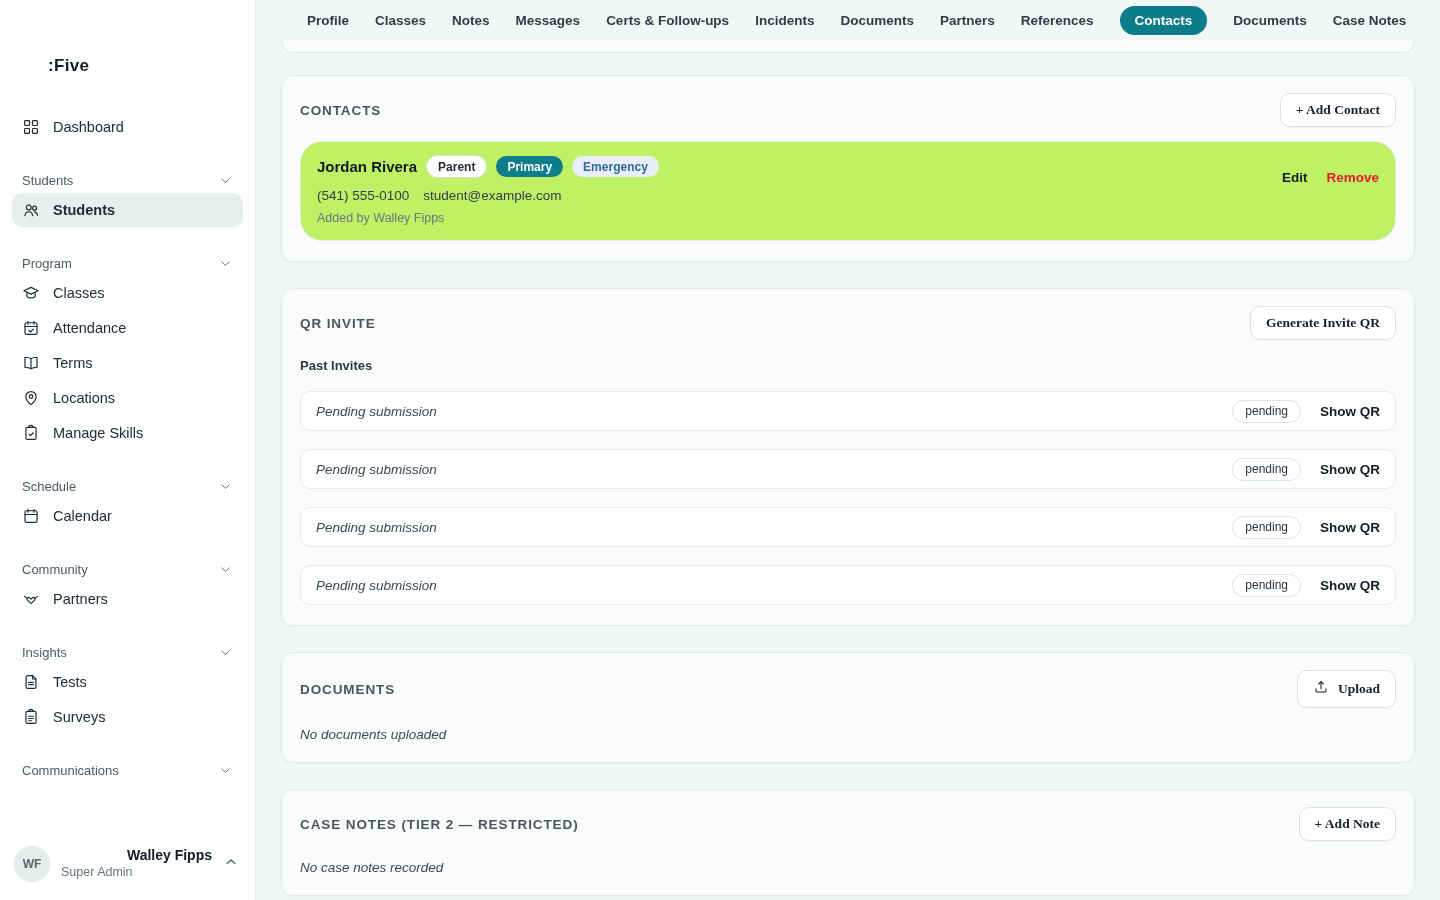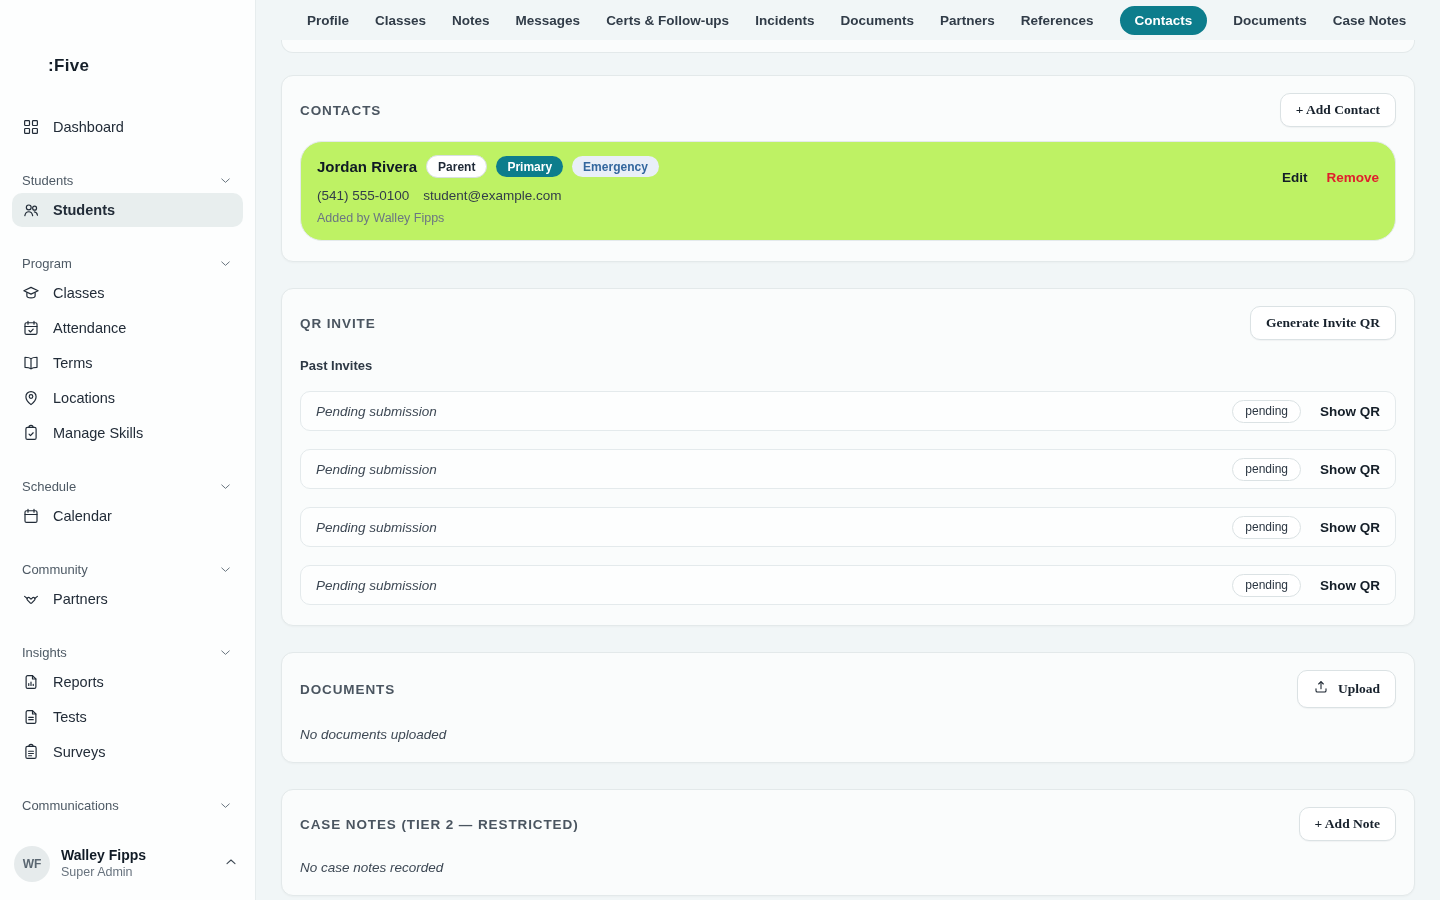"Reports" div.nav-item { html: <div> <svg> <path></path> <path></path> <path></path> </svg> <span>Reports</span> </div> -> none }
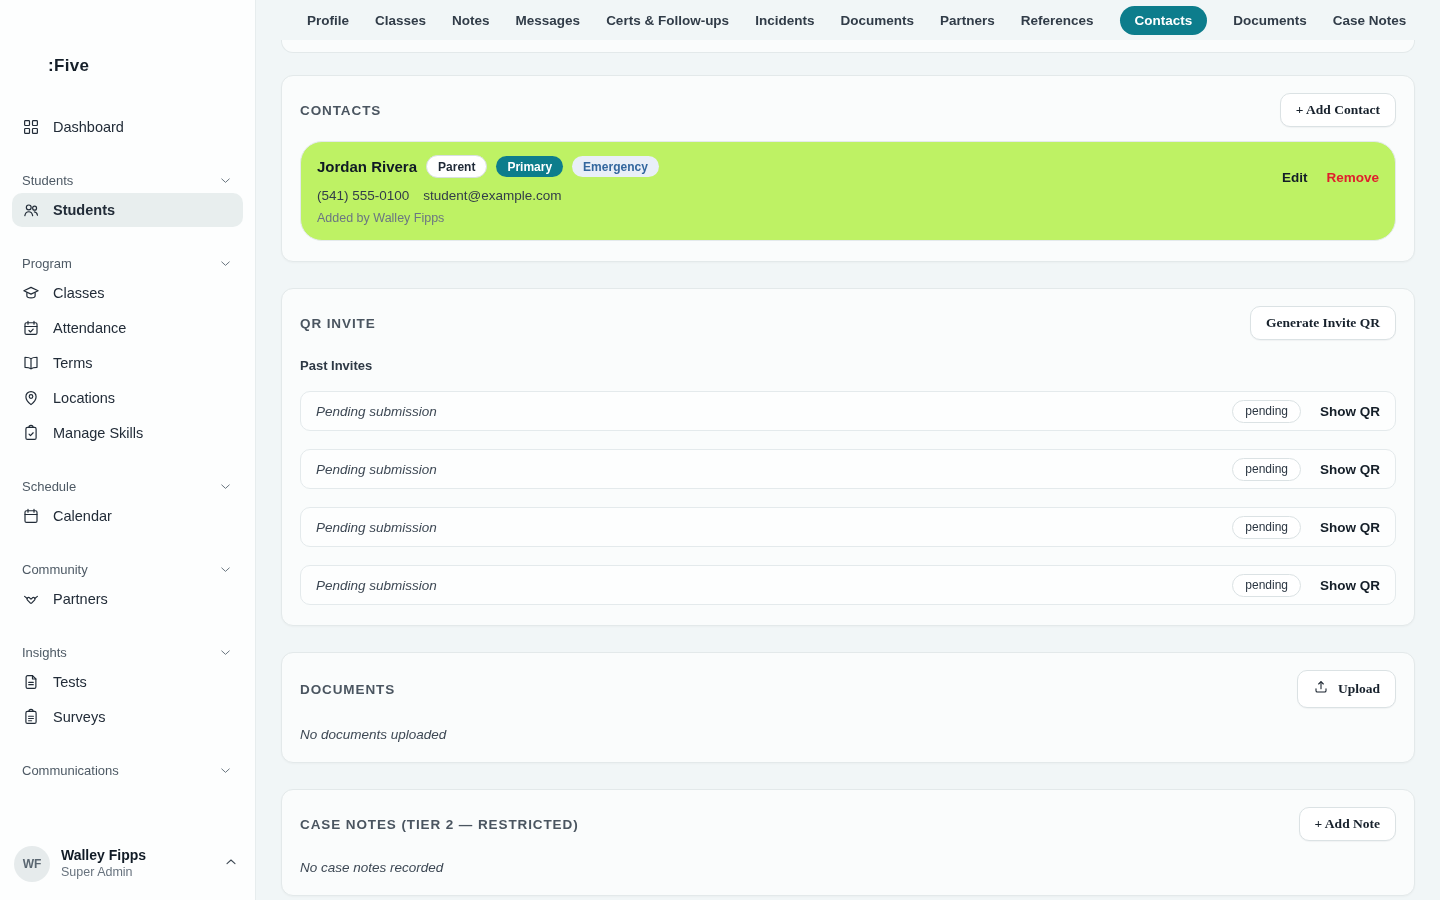"Walley Fipps" .user-name { text-align: none -> right }
